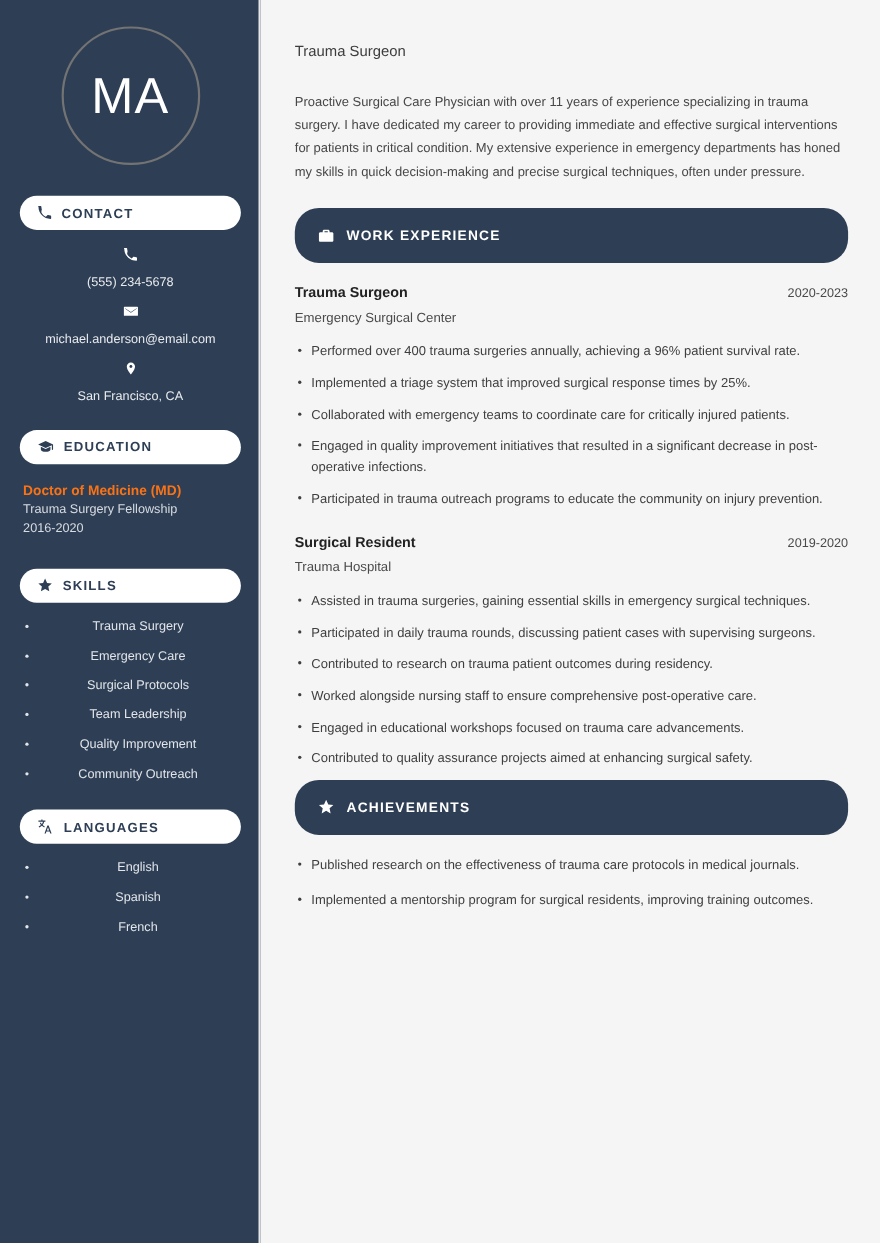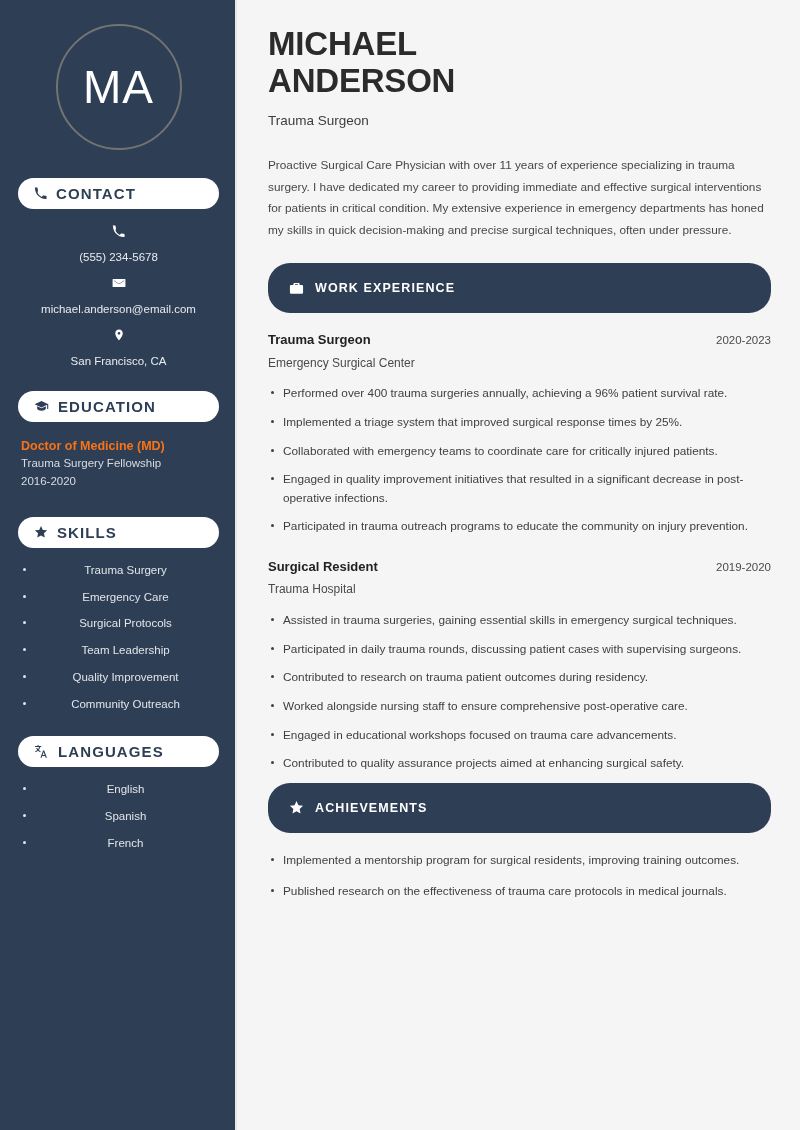"MICHAEL" h1.name { html: <h1> <span>MICHAEL</span><br> <span>ANDERSON</span> </h1> -> none }
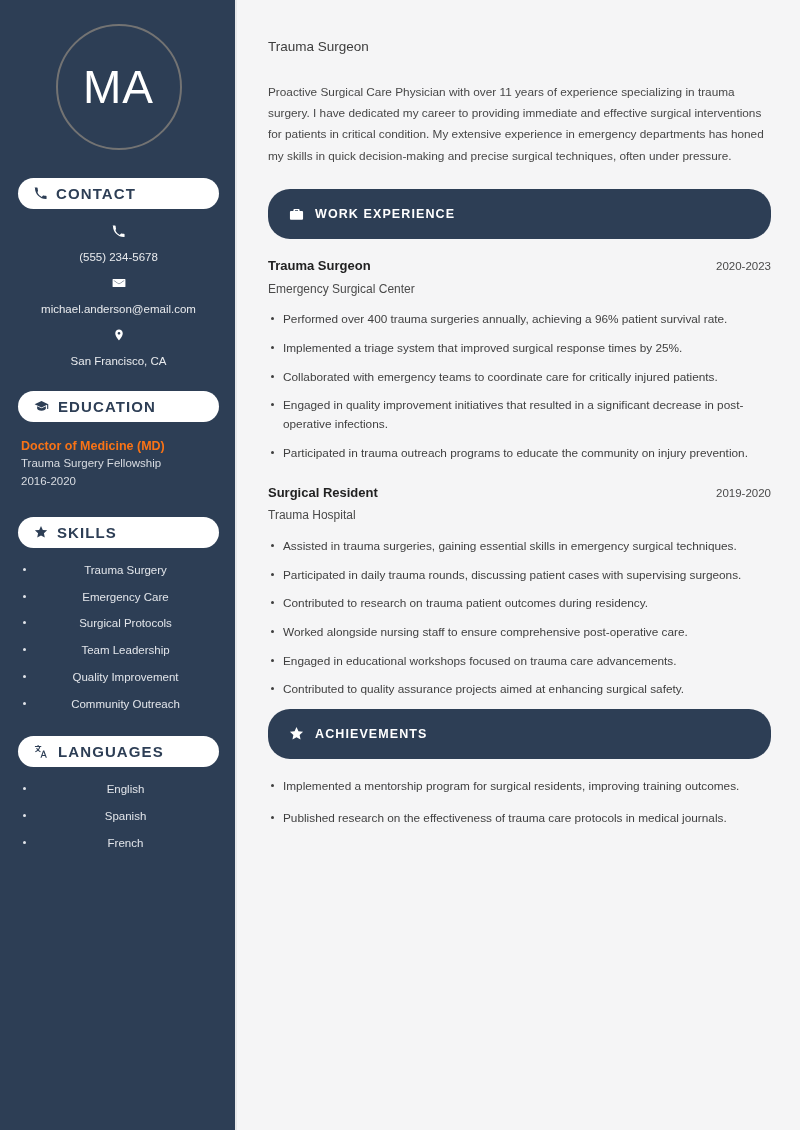"CONTACT" .pill .pill-label { font-size: 15px -> 12px }
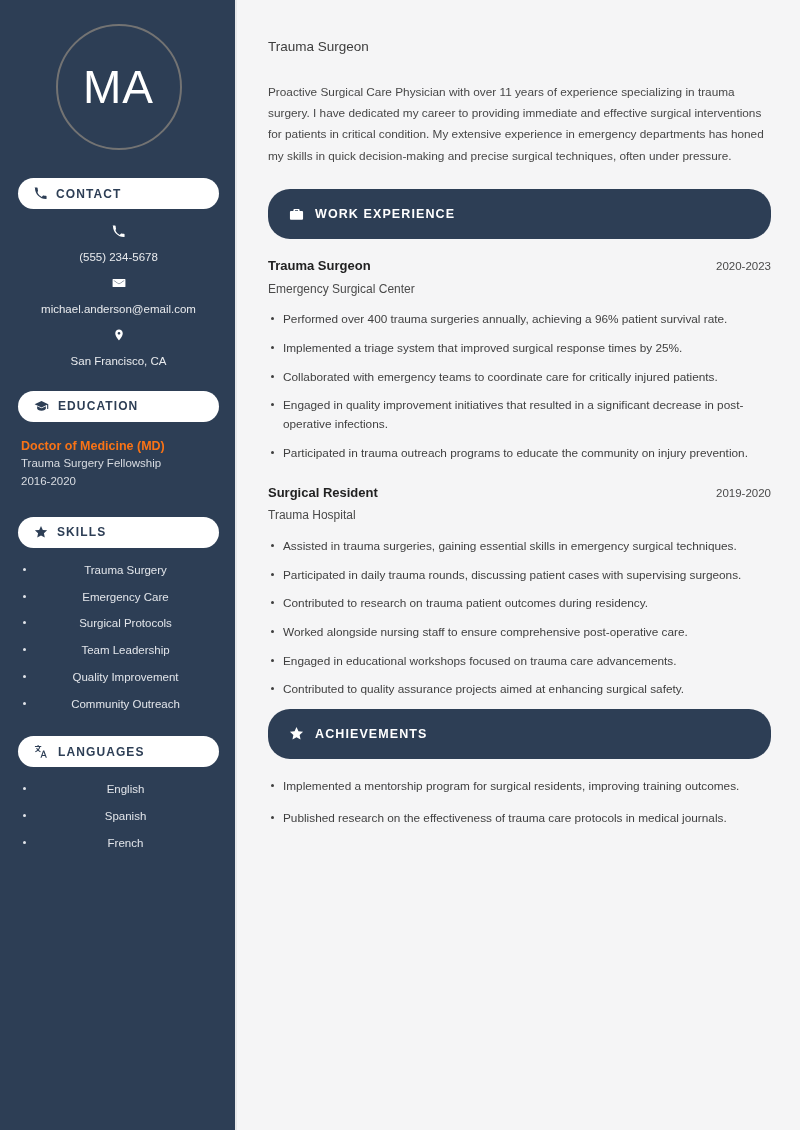"Implemented a mentorship program for" li { order: before "Published research on the effectiveness" -> after "Published research on the effectiveness" }
